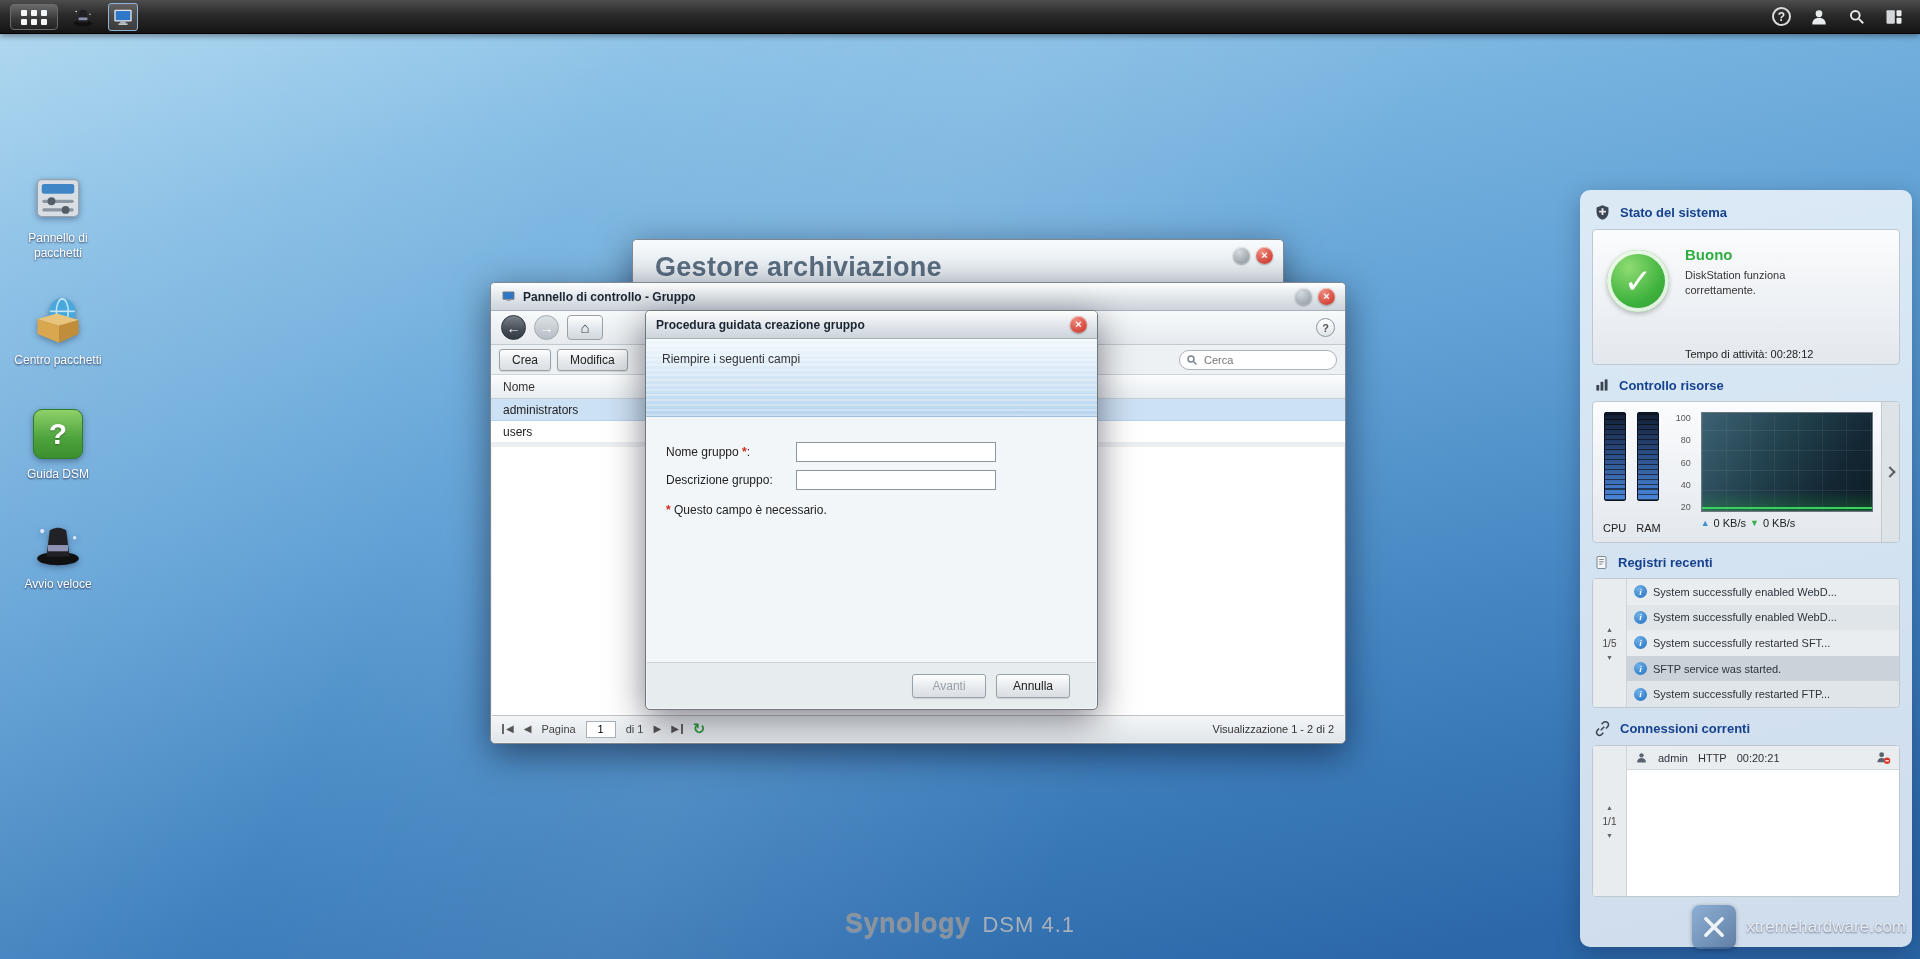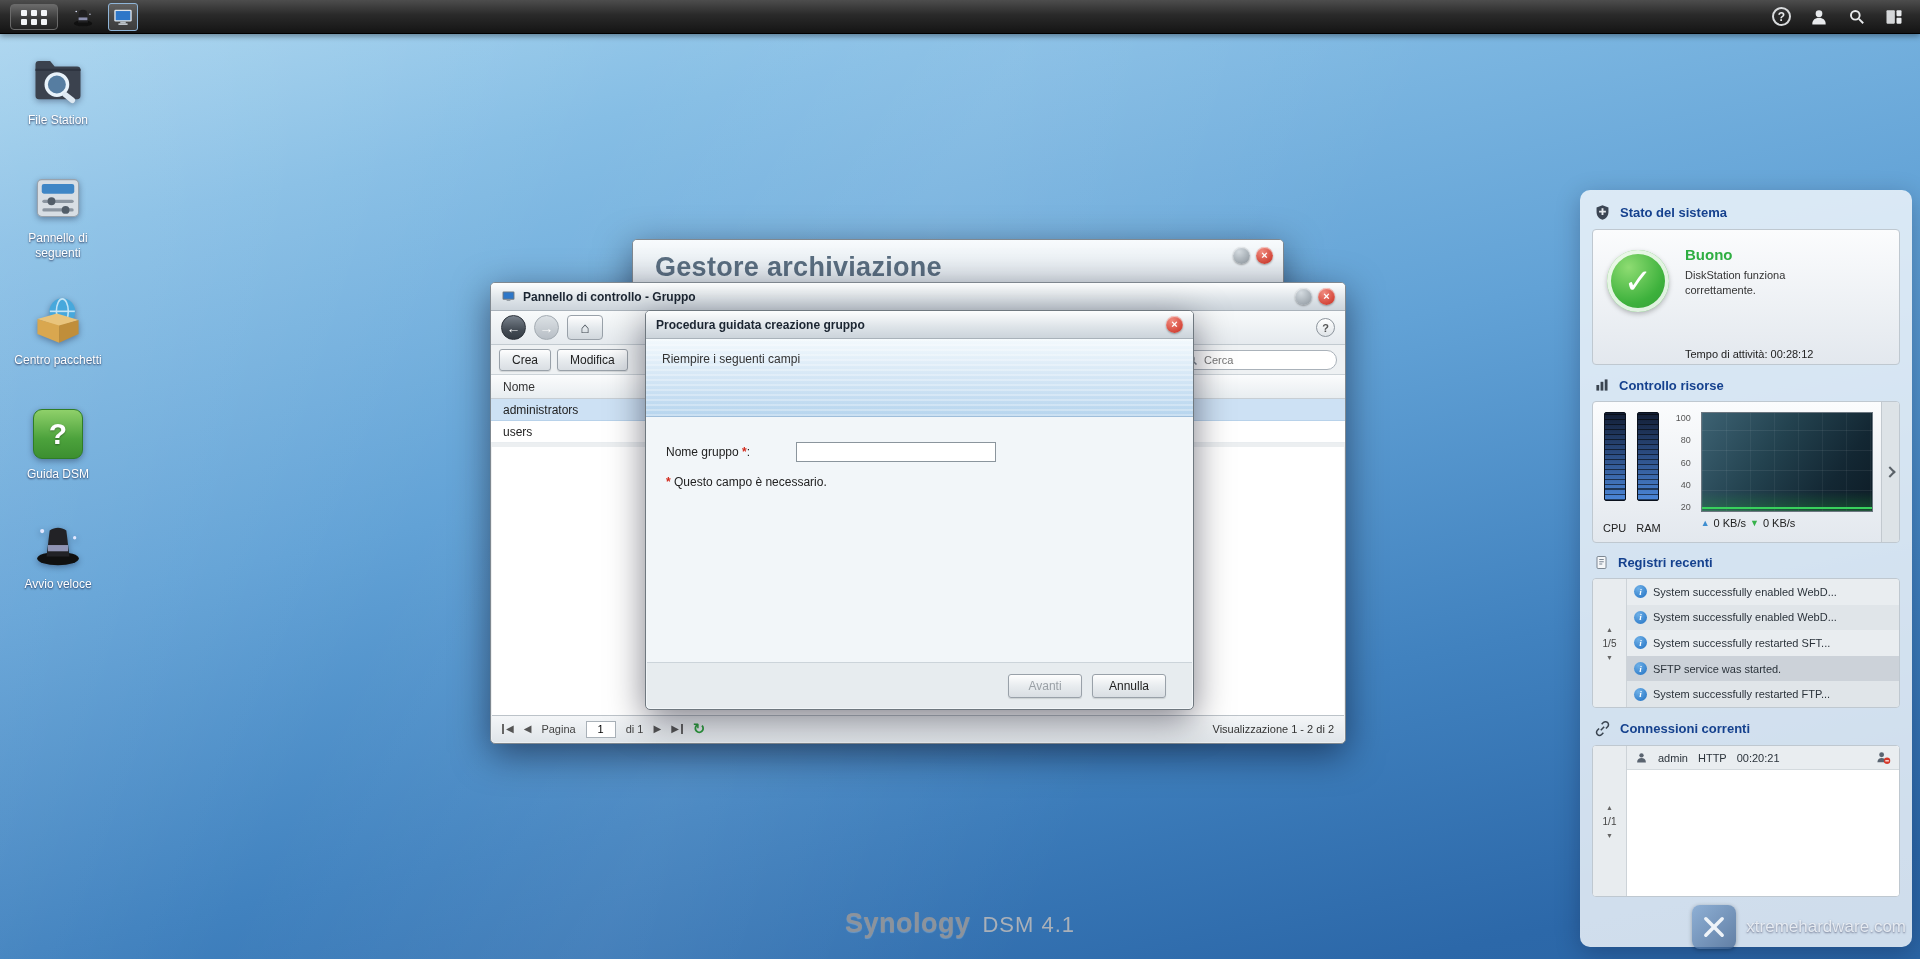"File Station" div.dicon { html: <div> <div> <svg> <path></path> <path></path> <circle></circle> <rect></rect> </svg> </div> <div>File Station</div> </div> -> none }
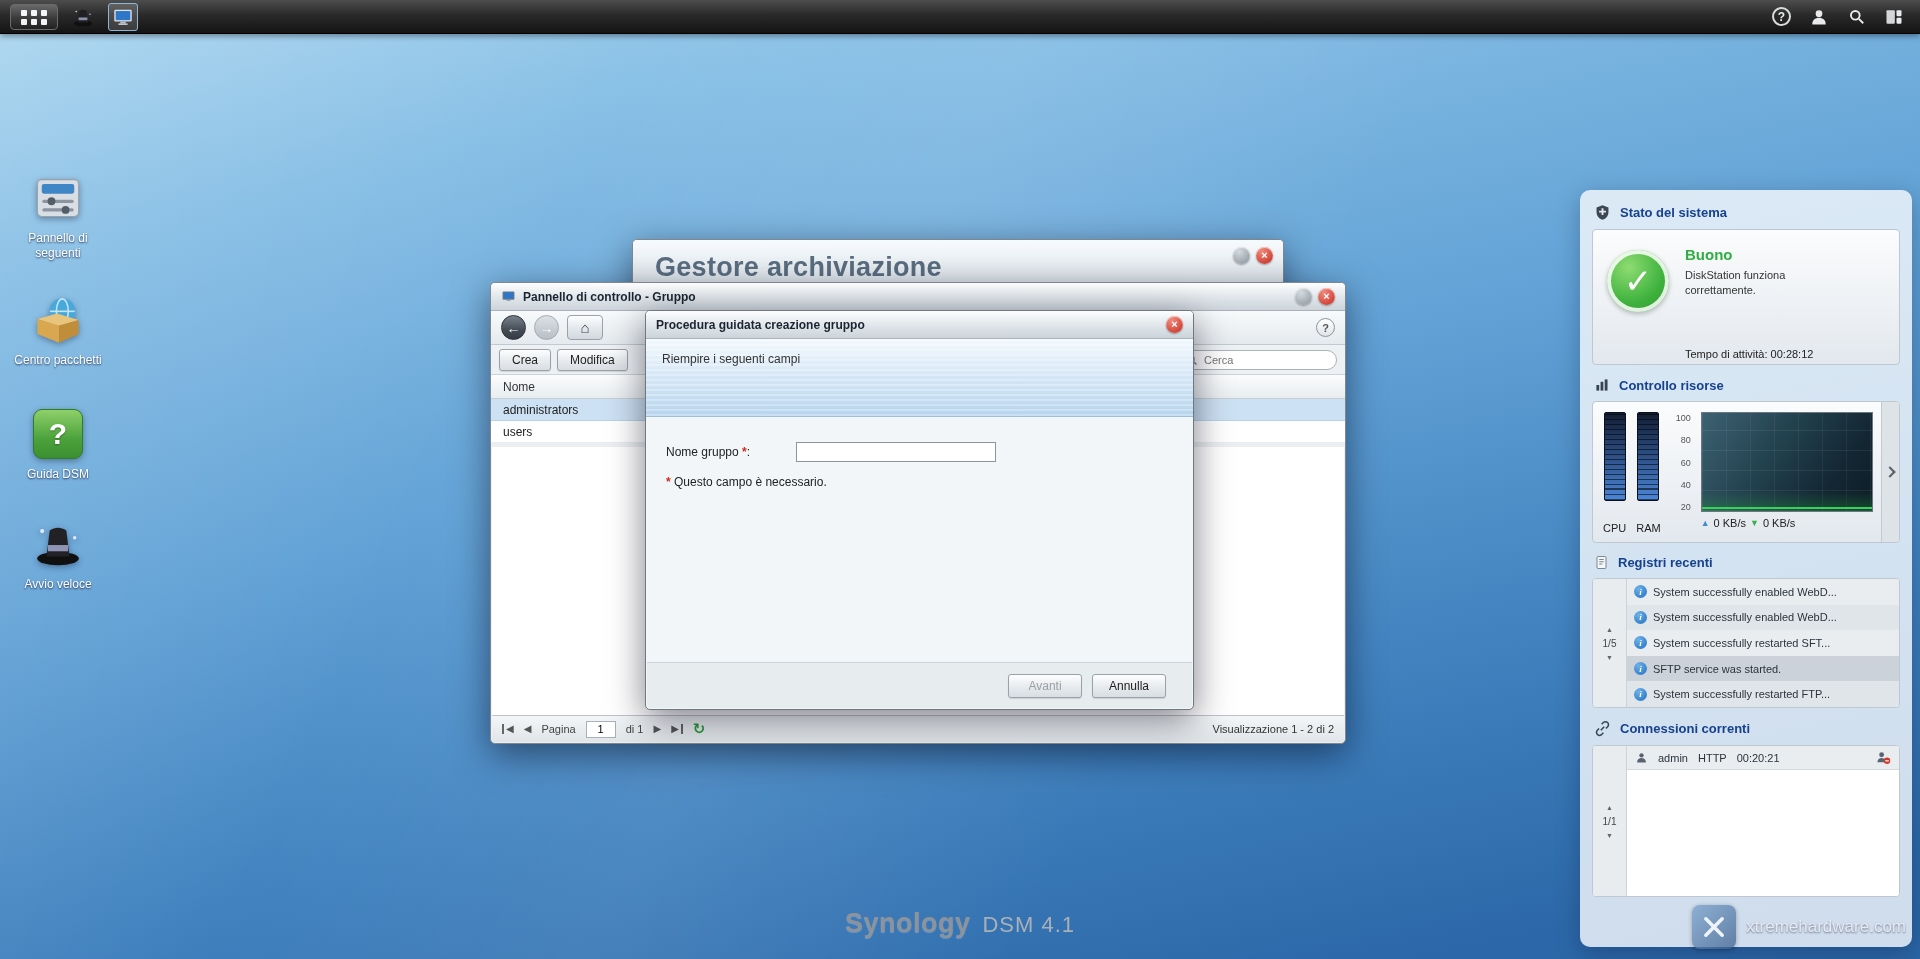"Pannello di seguenti" div.lbl { text: seguenti -> pacchetti }
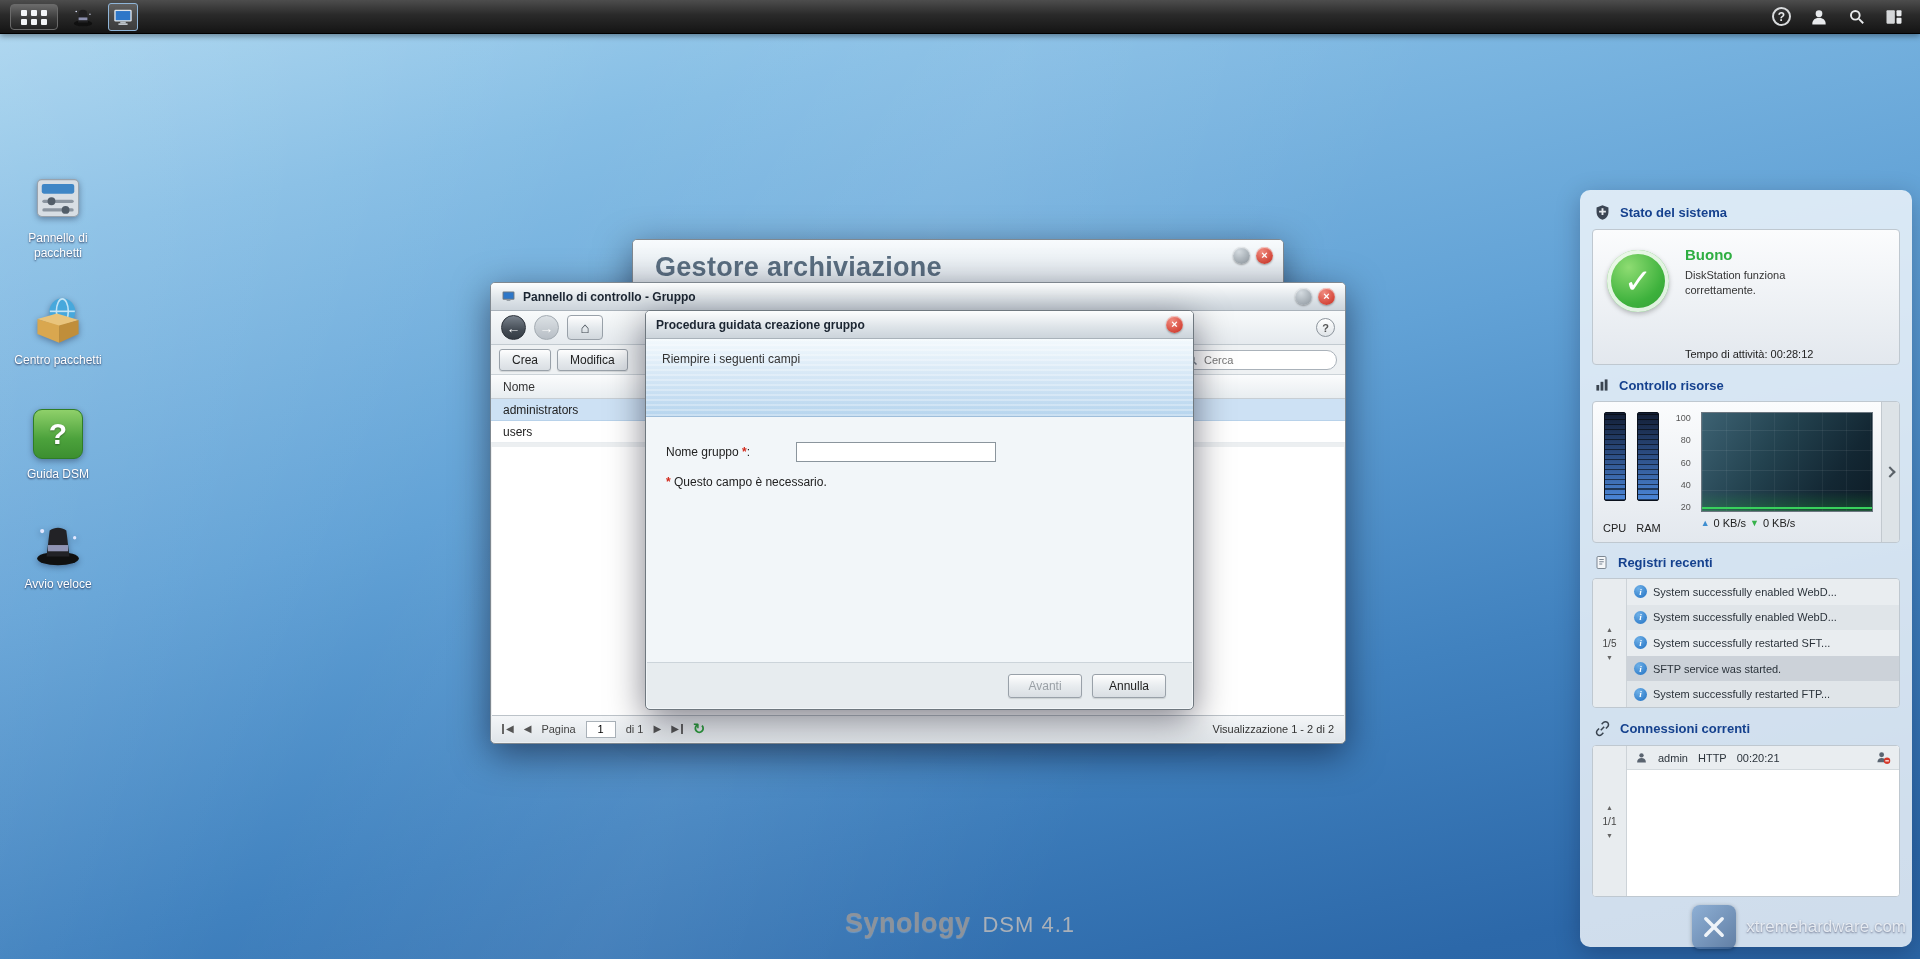"Procedura guidata creazione gruppo" .wiz { width: 549px -> 453px }
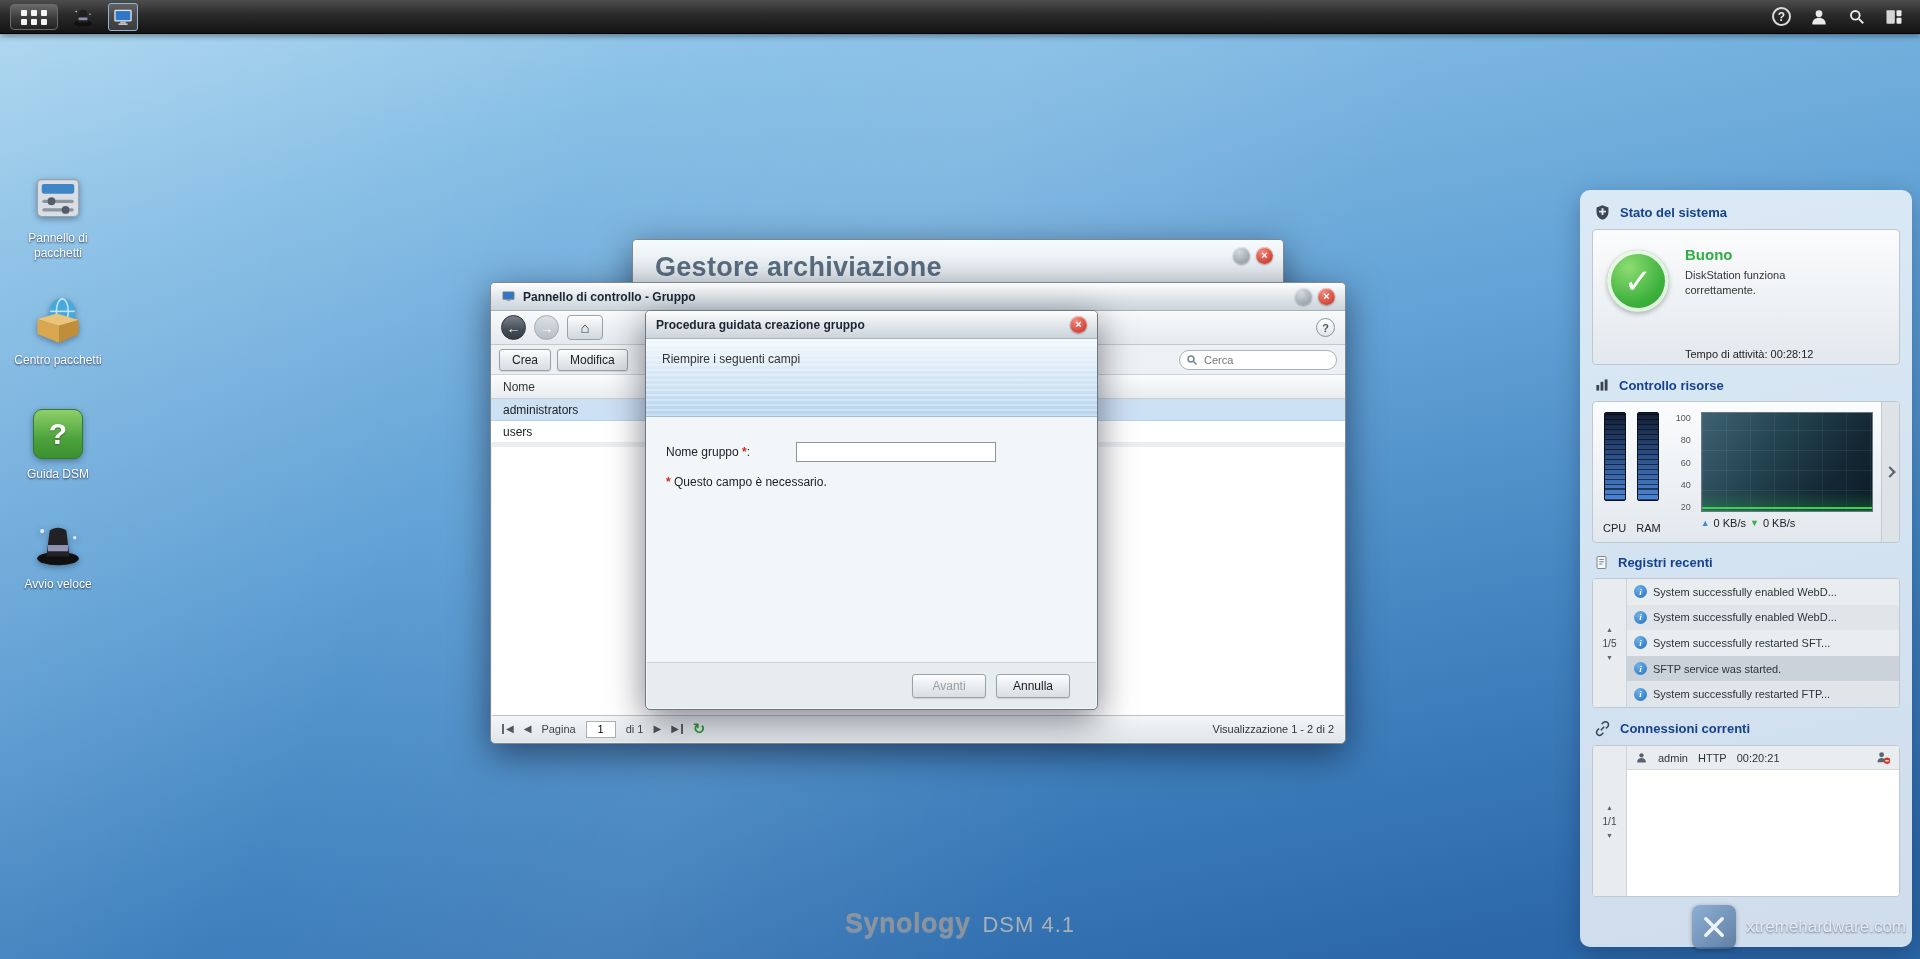"Descrizione gruppo:" div.wiz-row { html: none -> <div> <span><span>Descrizione gruppo</span><span></span><span>:</span></span> <input> </div> }
